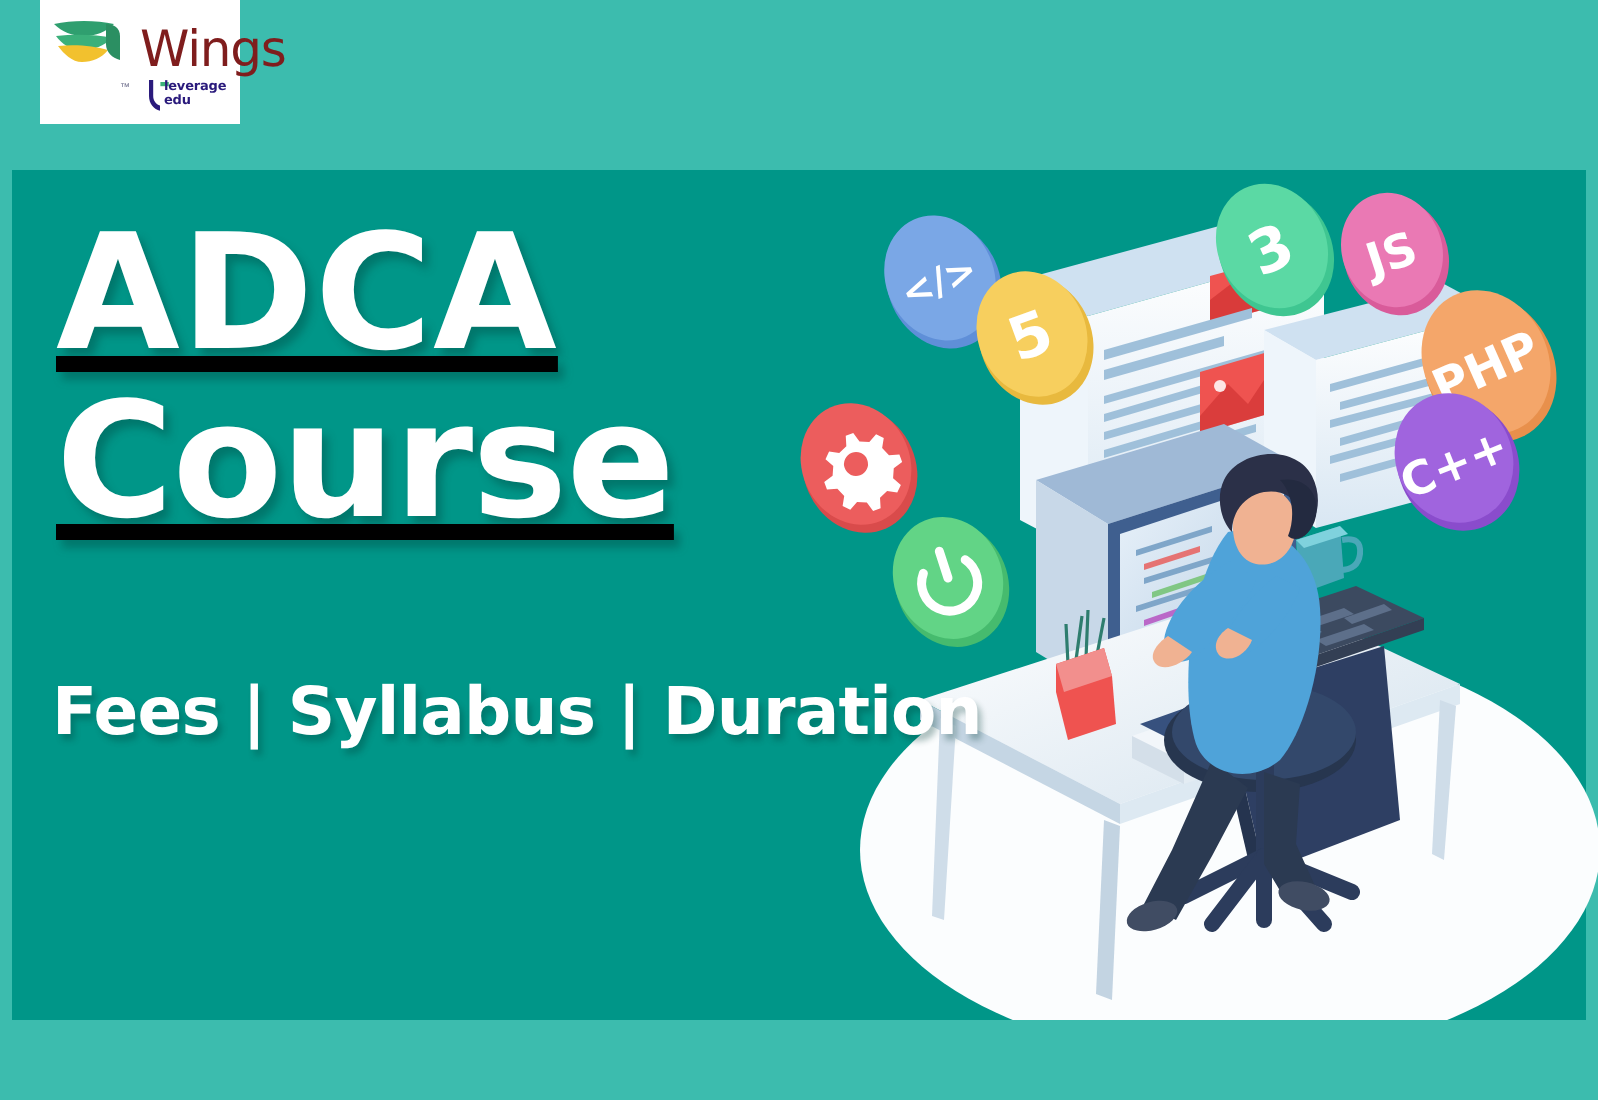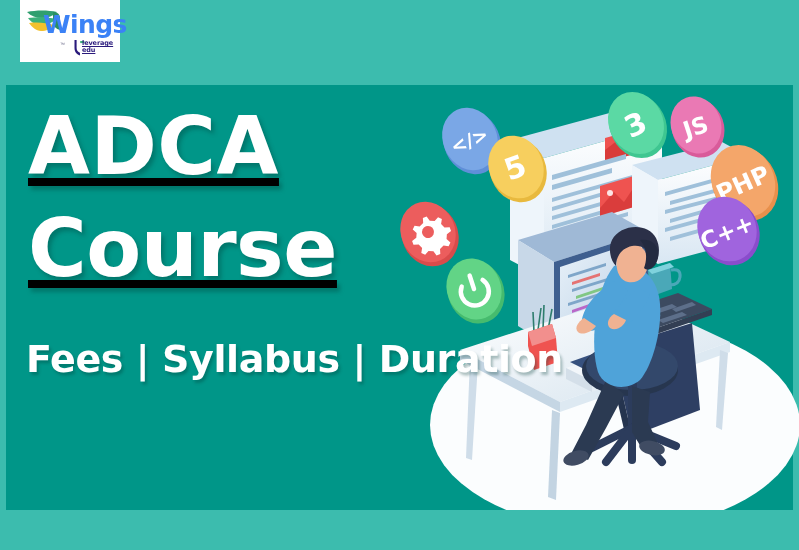"Wings" .logo-word { color: #3b82f6 -> #7f1d1d; font-weight: bold -> normal; left: 23px -> 50px }
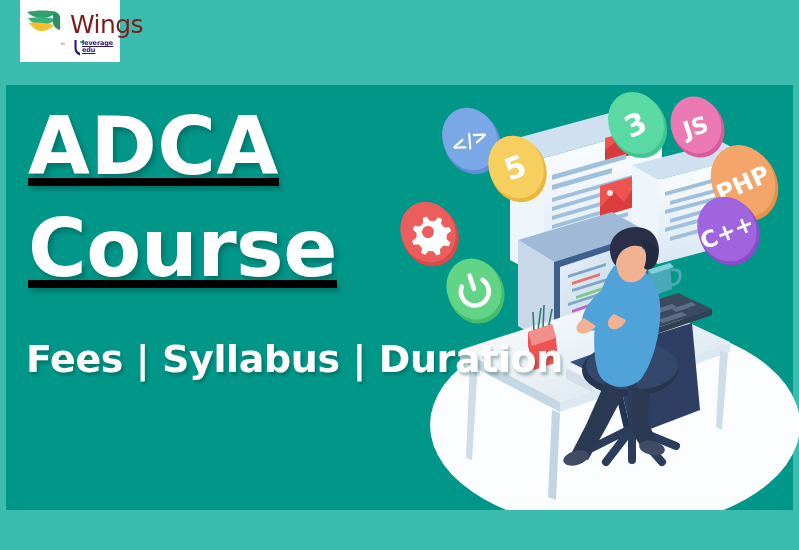"leverage" .logo-sub { text-decoration: underline -> none }
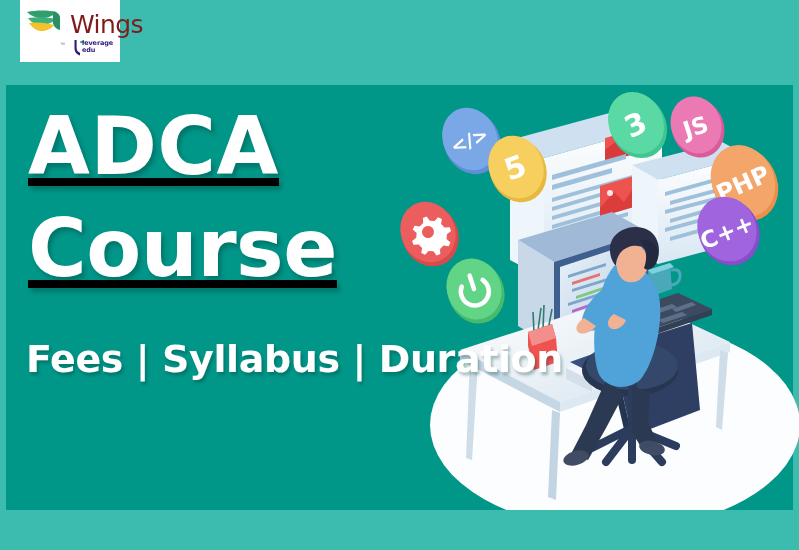"Course" .h-line.second { margin-top: 24px -> 6px }
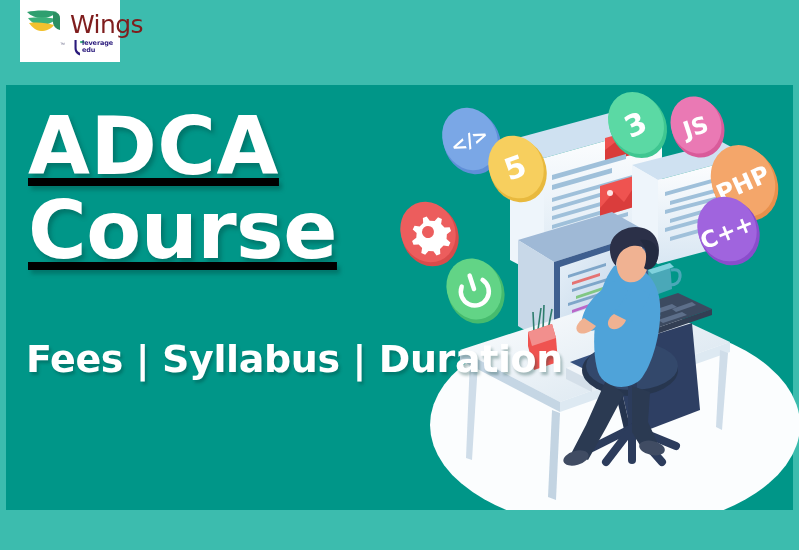"Fees | Syllabus | Duration" .subhead { font-size: 38px -> 33px }
